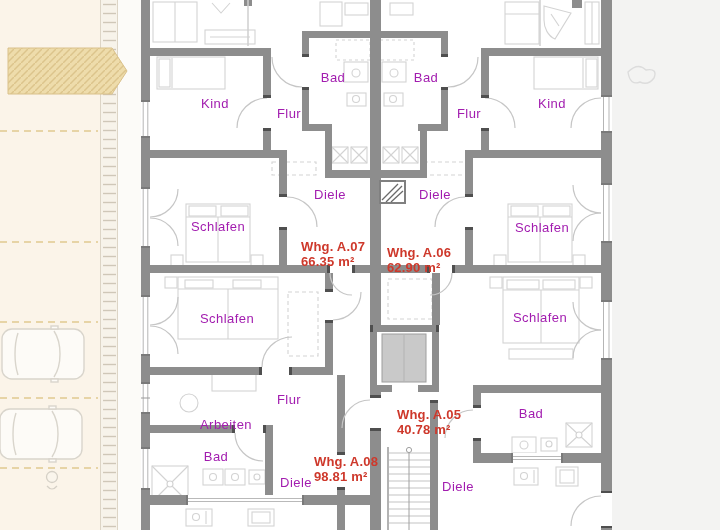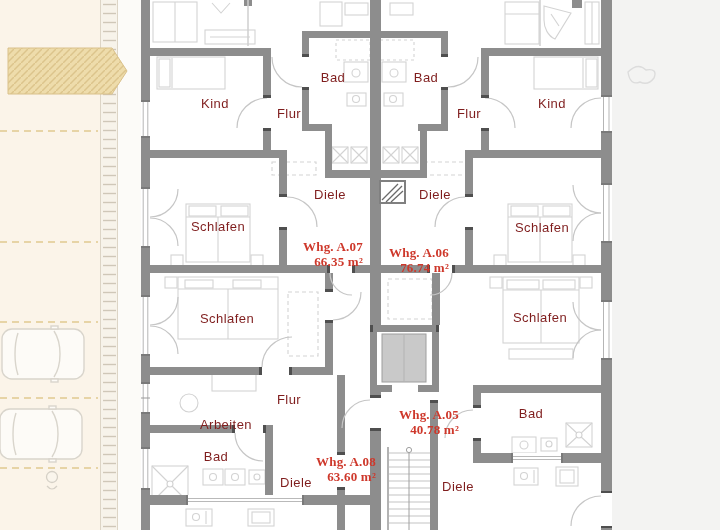"Bad" .room-label { color: #7f1d1d -> #a21caf }
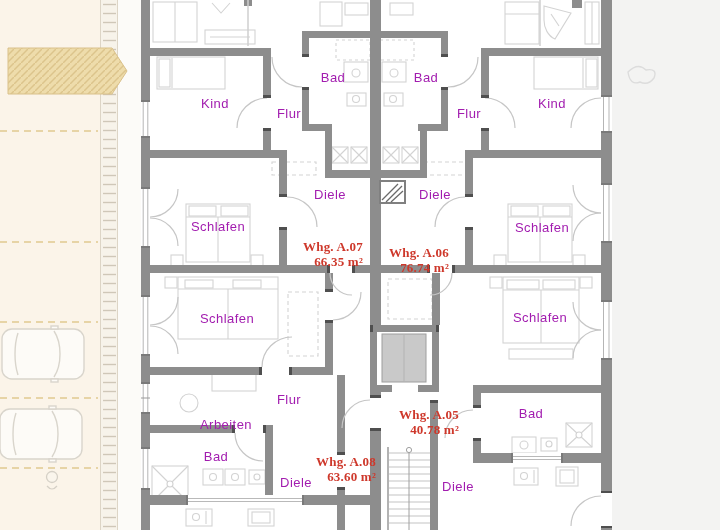"Whg. A.07" .apt-label { font-family: Liberation Serif, serif -> none; text-align: right -> left }
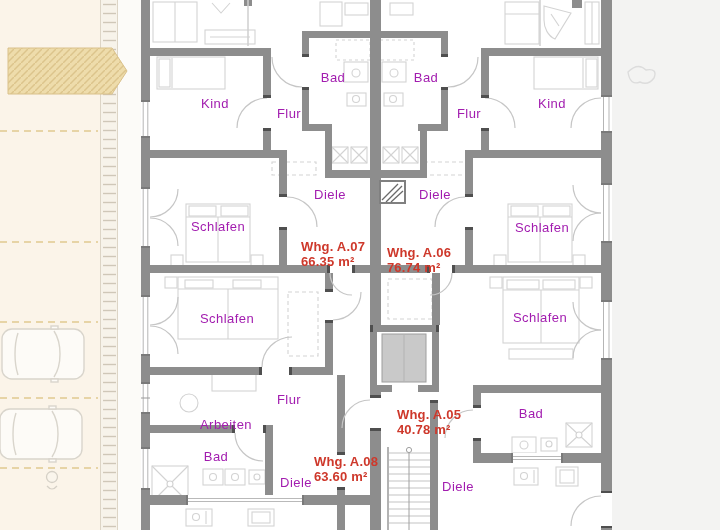"76.74 m²" div { text: 76.74 -> 62.90 }
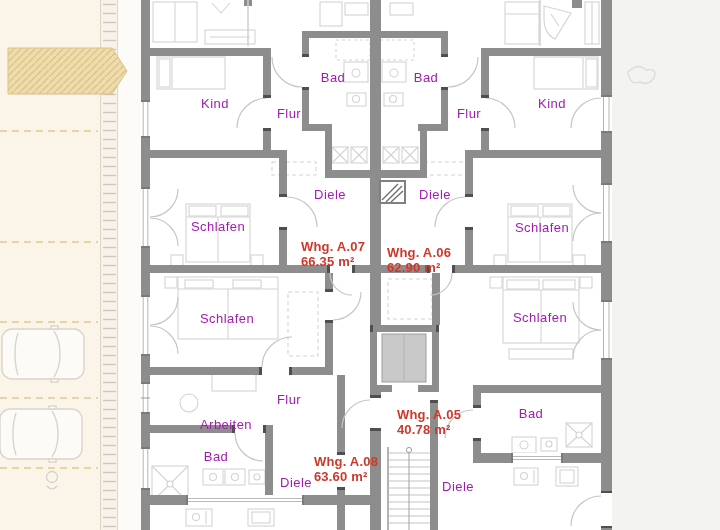"63.60 m²" div { text: 63.60 -> 98.81 }
